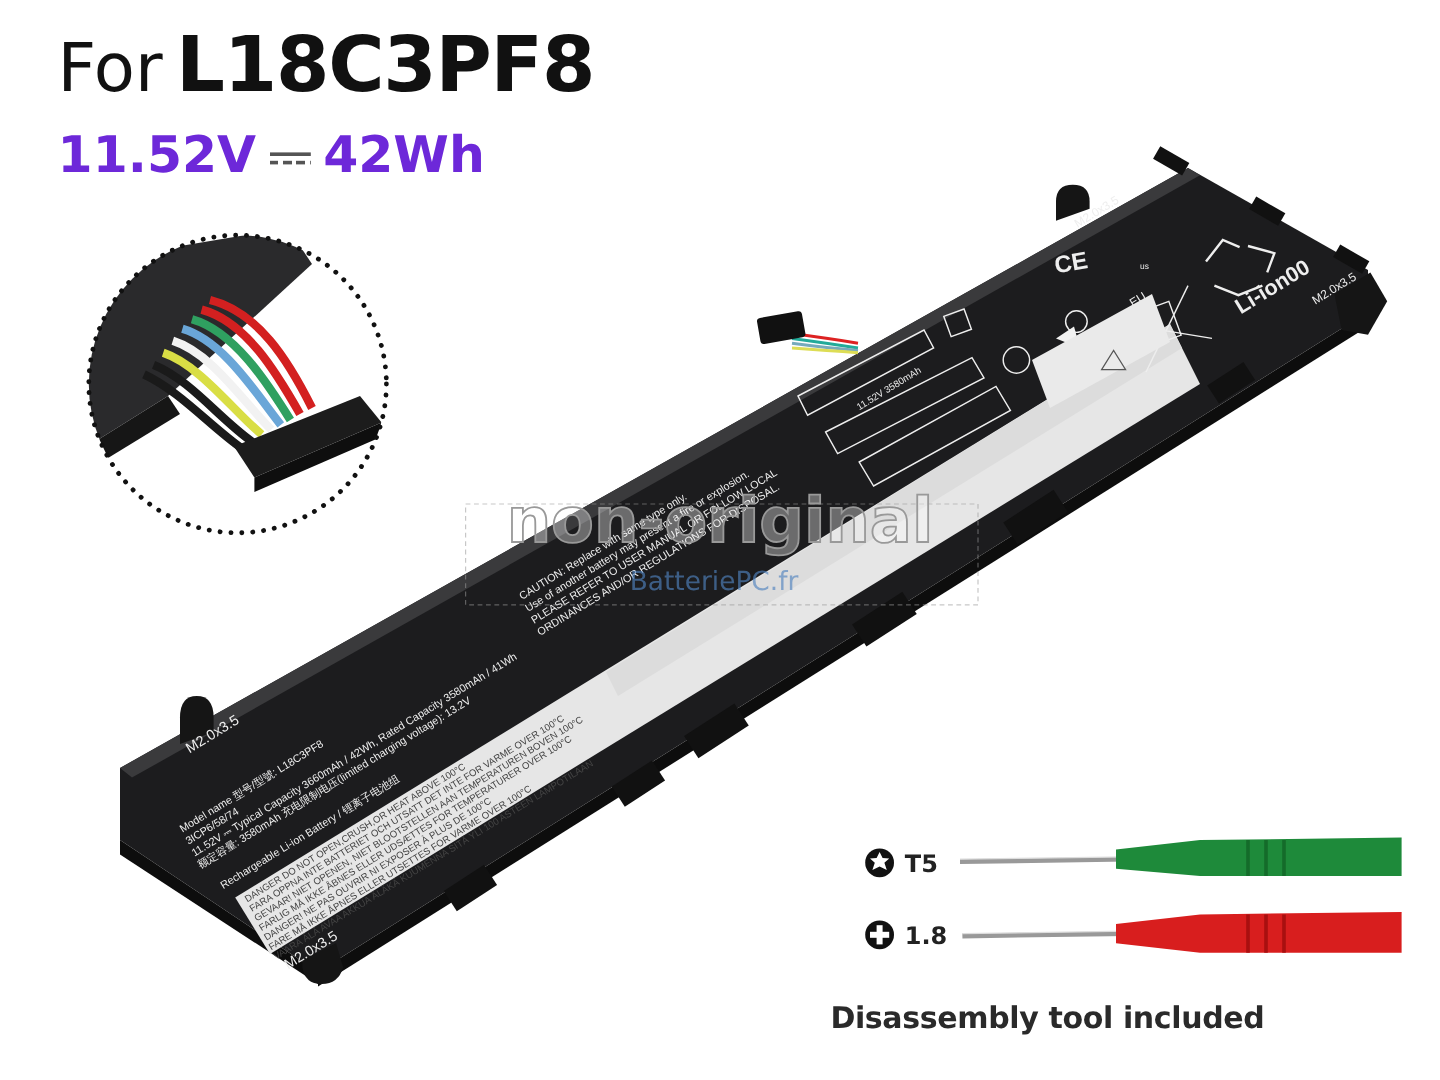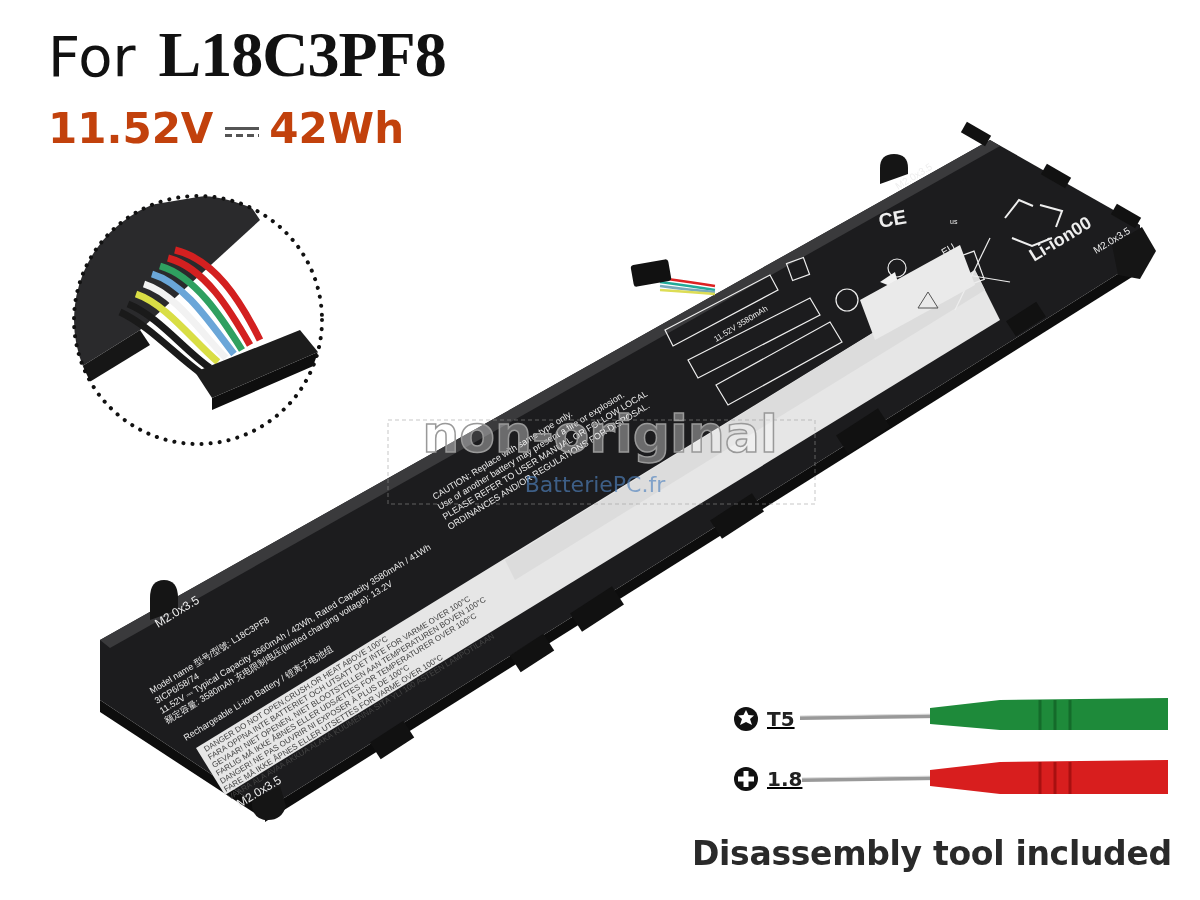"L18C3PF8" .title .model { font-family: Liberation Serif, serif -> none; margin-left: 18px -> 6px }
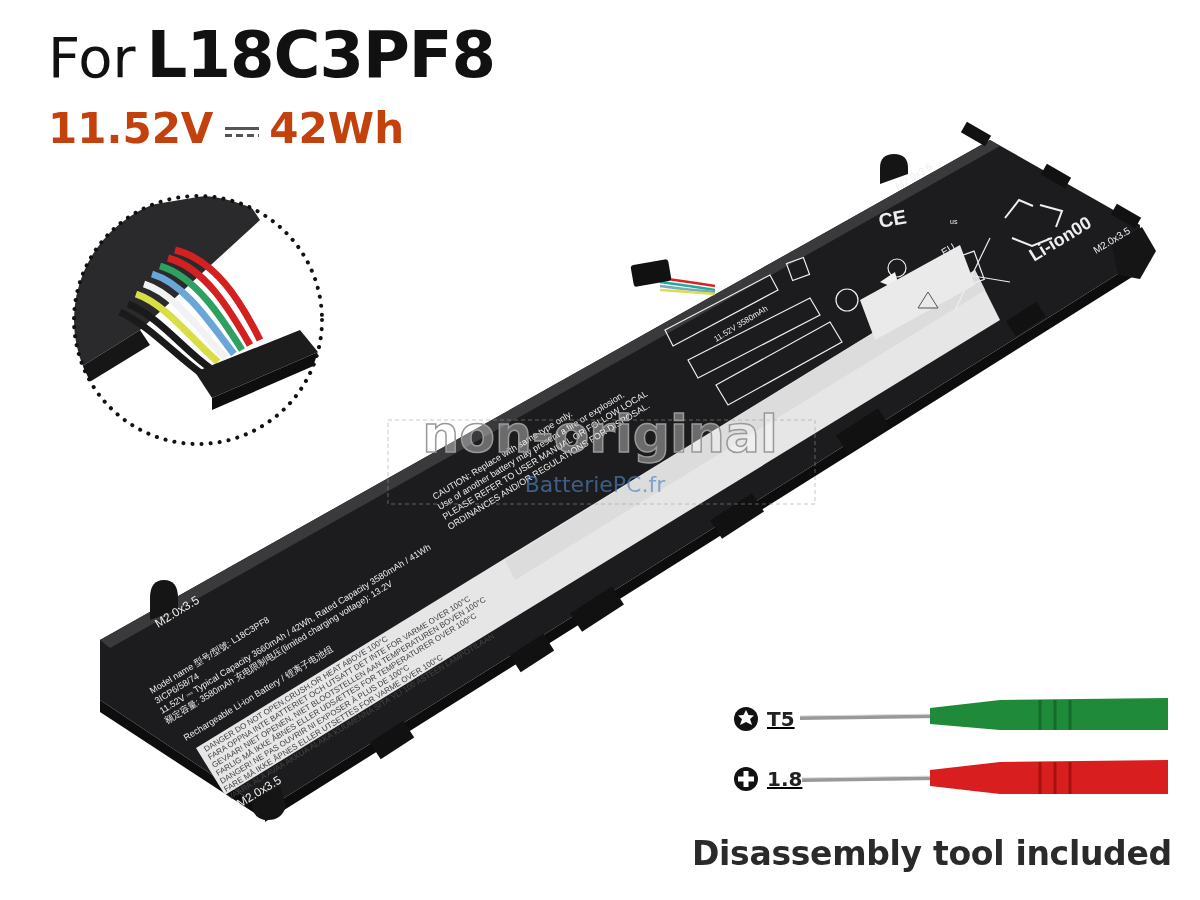"11.52V 42Wh" .specs { color: #c2410c -> #6d28d9 }
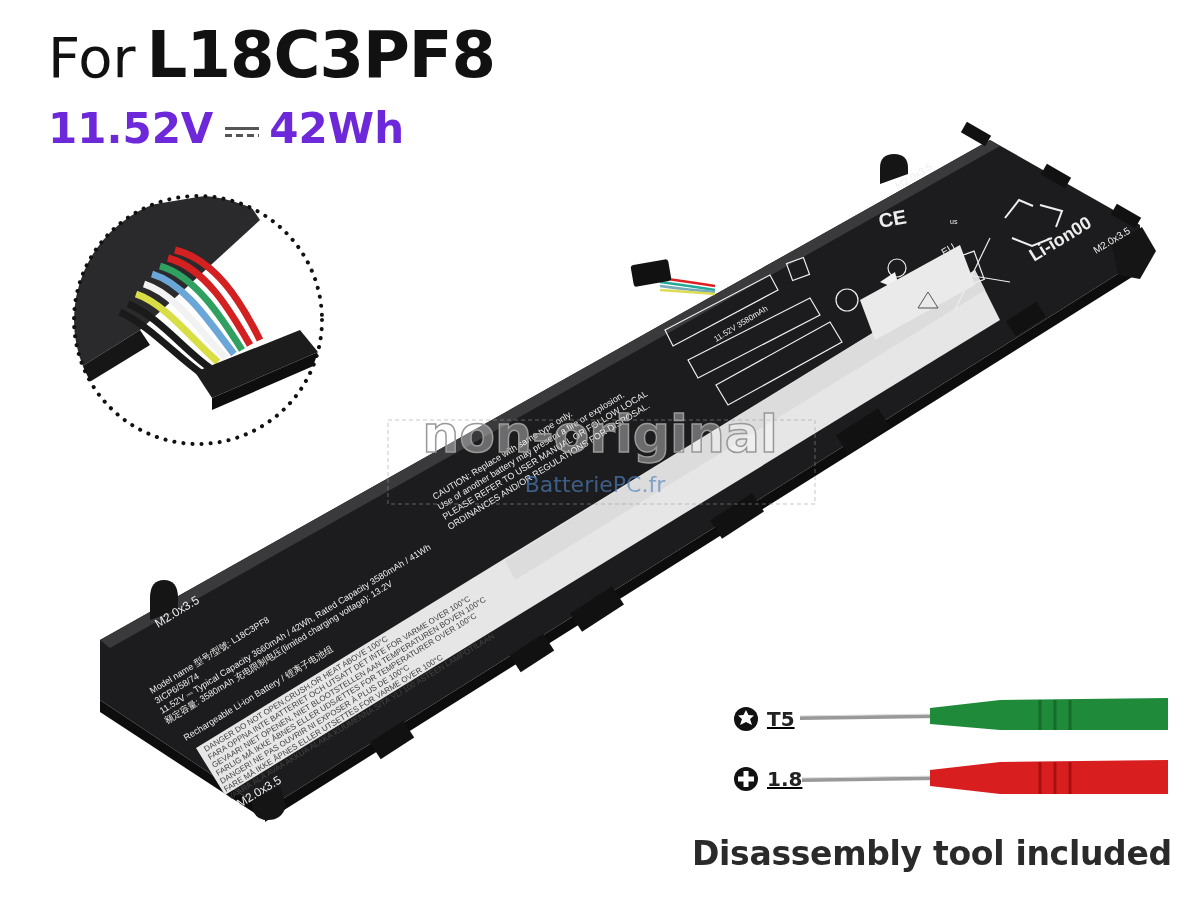"T5" .tool-row { align-items: center -> flex-end; left: 17px -> 4px; text-decoration: underline -> none }
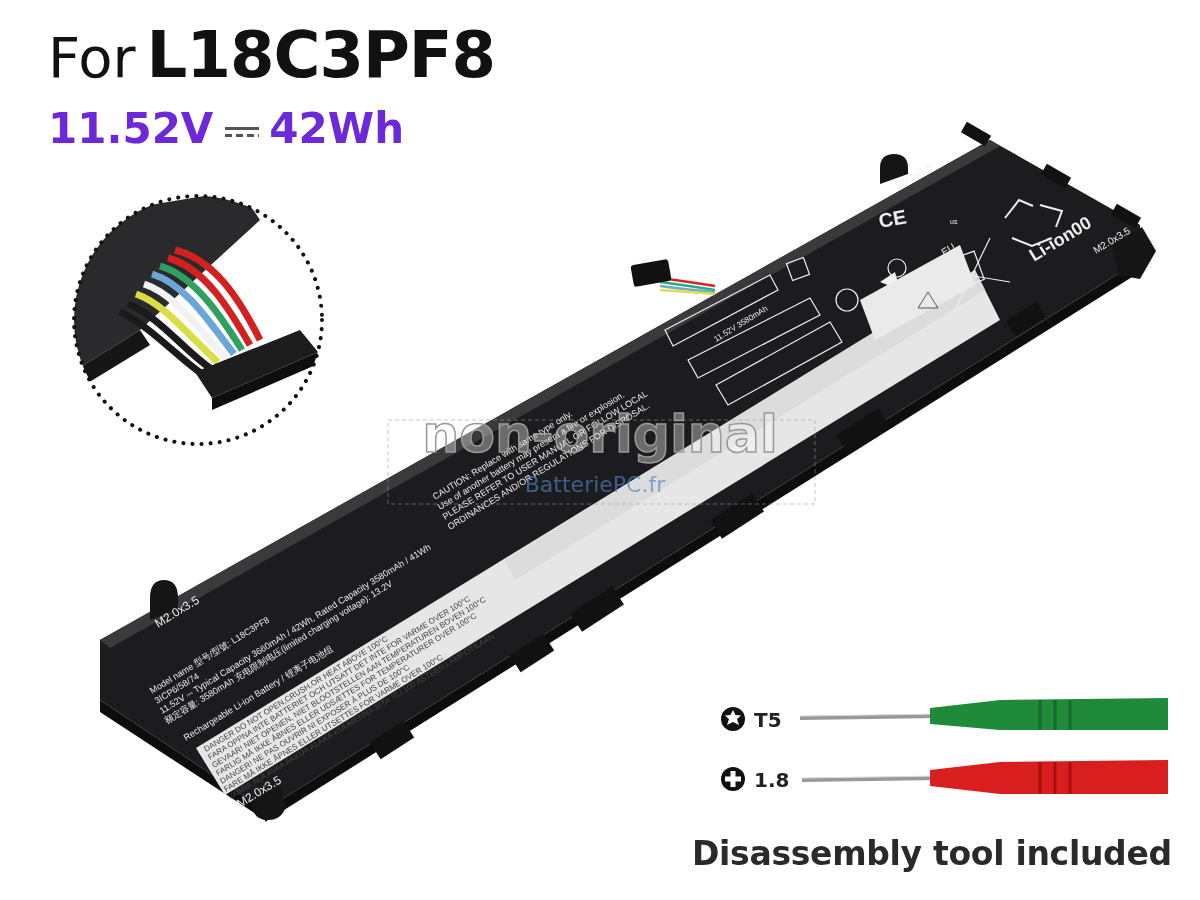"Disassembly tool included" .footer { font-size: 33px -> 25px }
